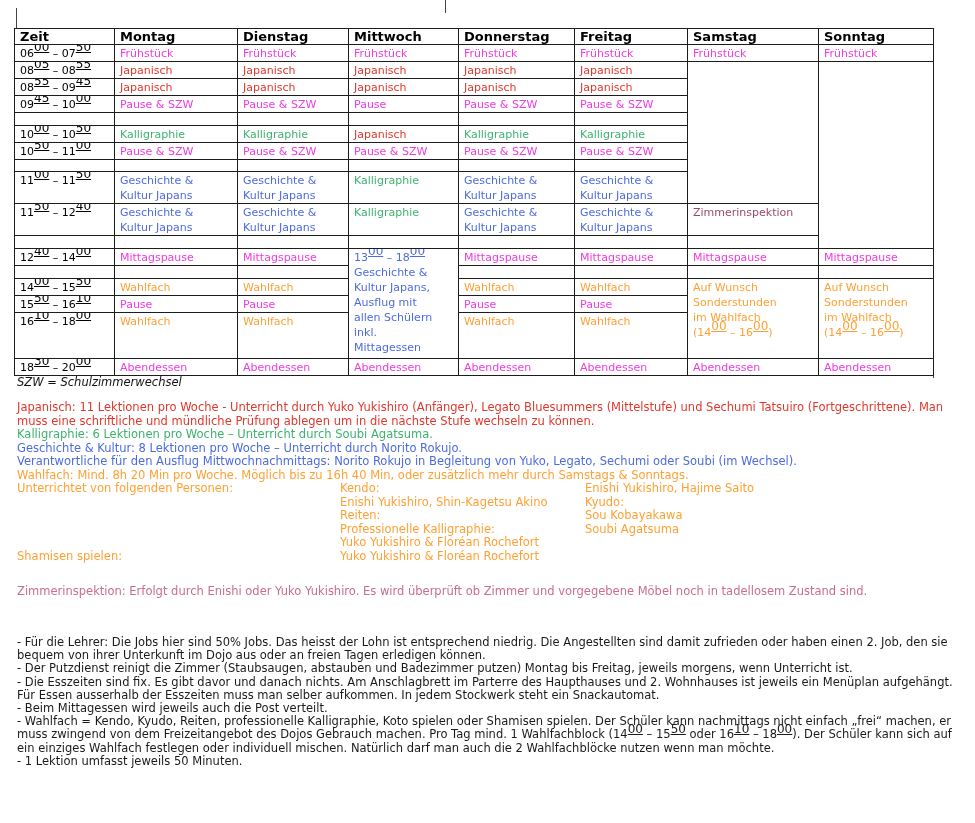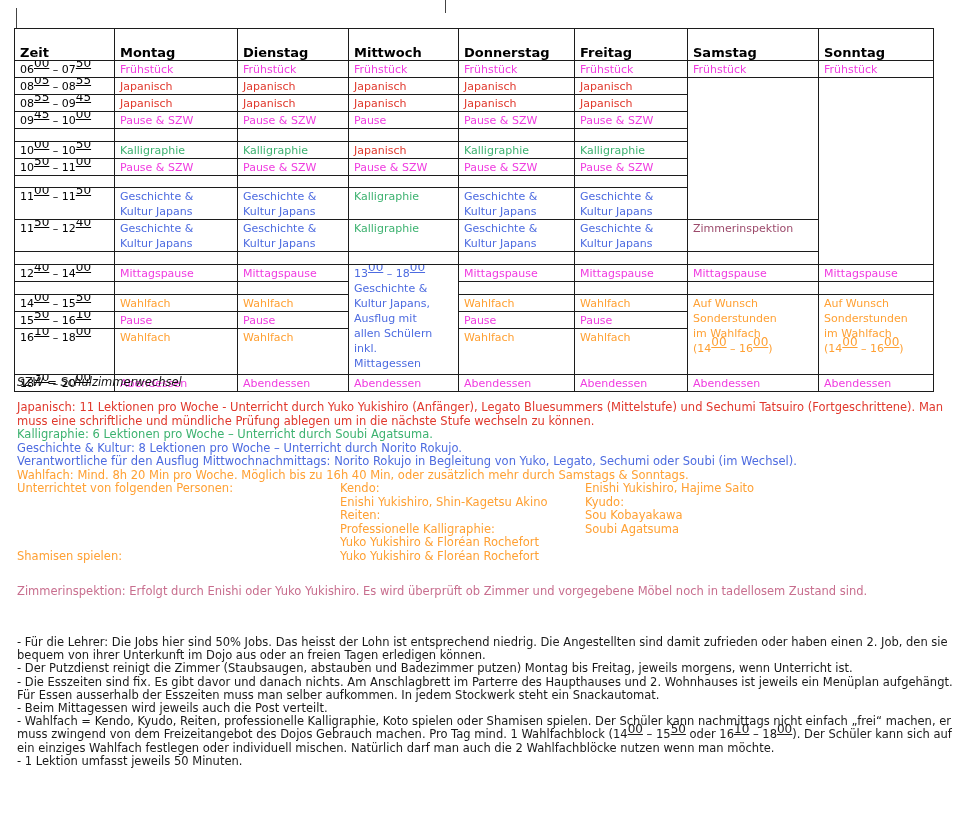"Zeit" table.sched th { padding-top: 16px -> 0 }
